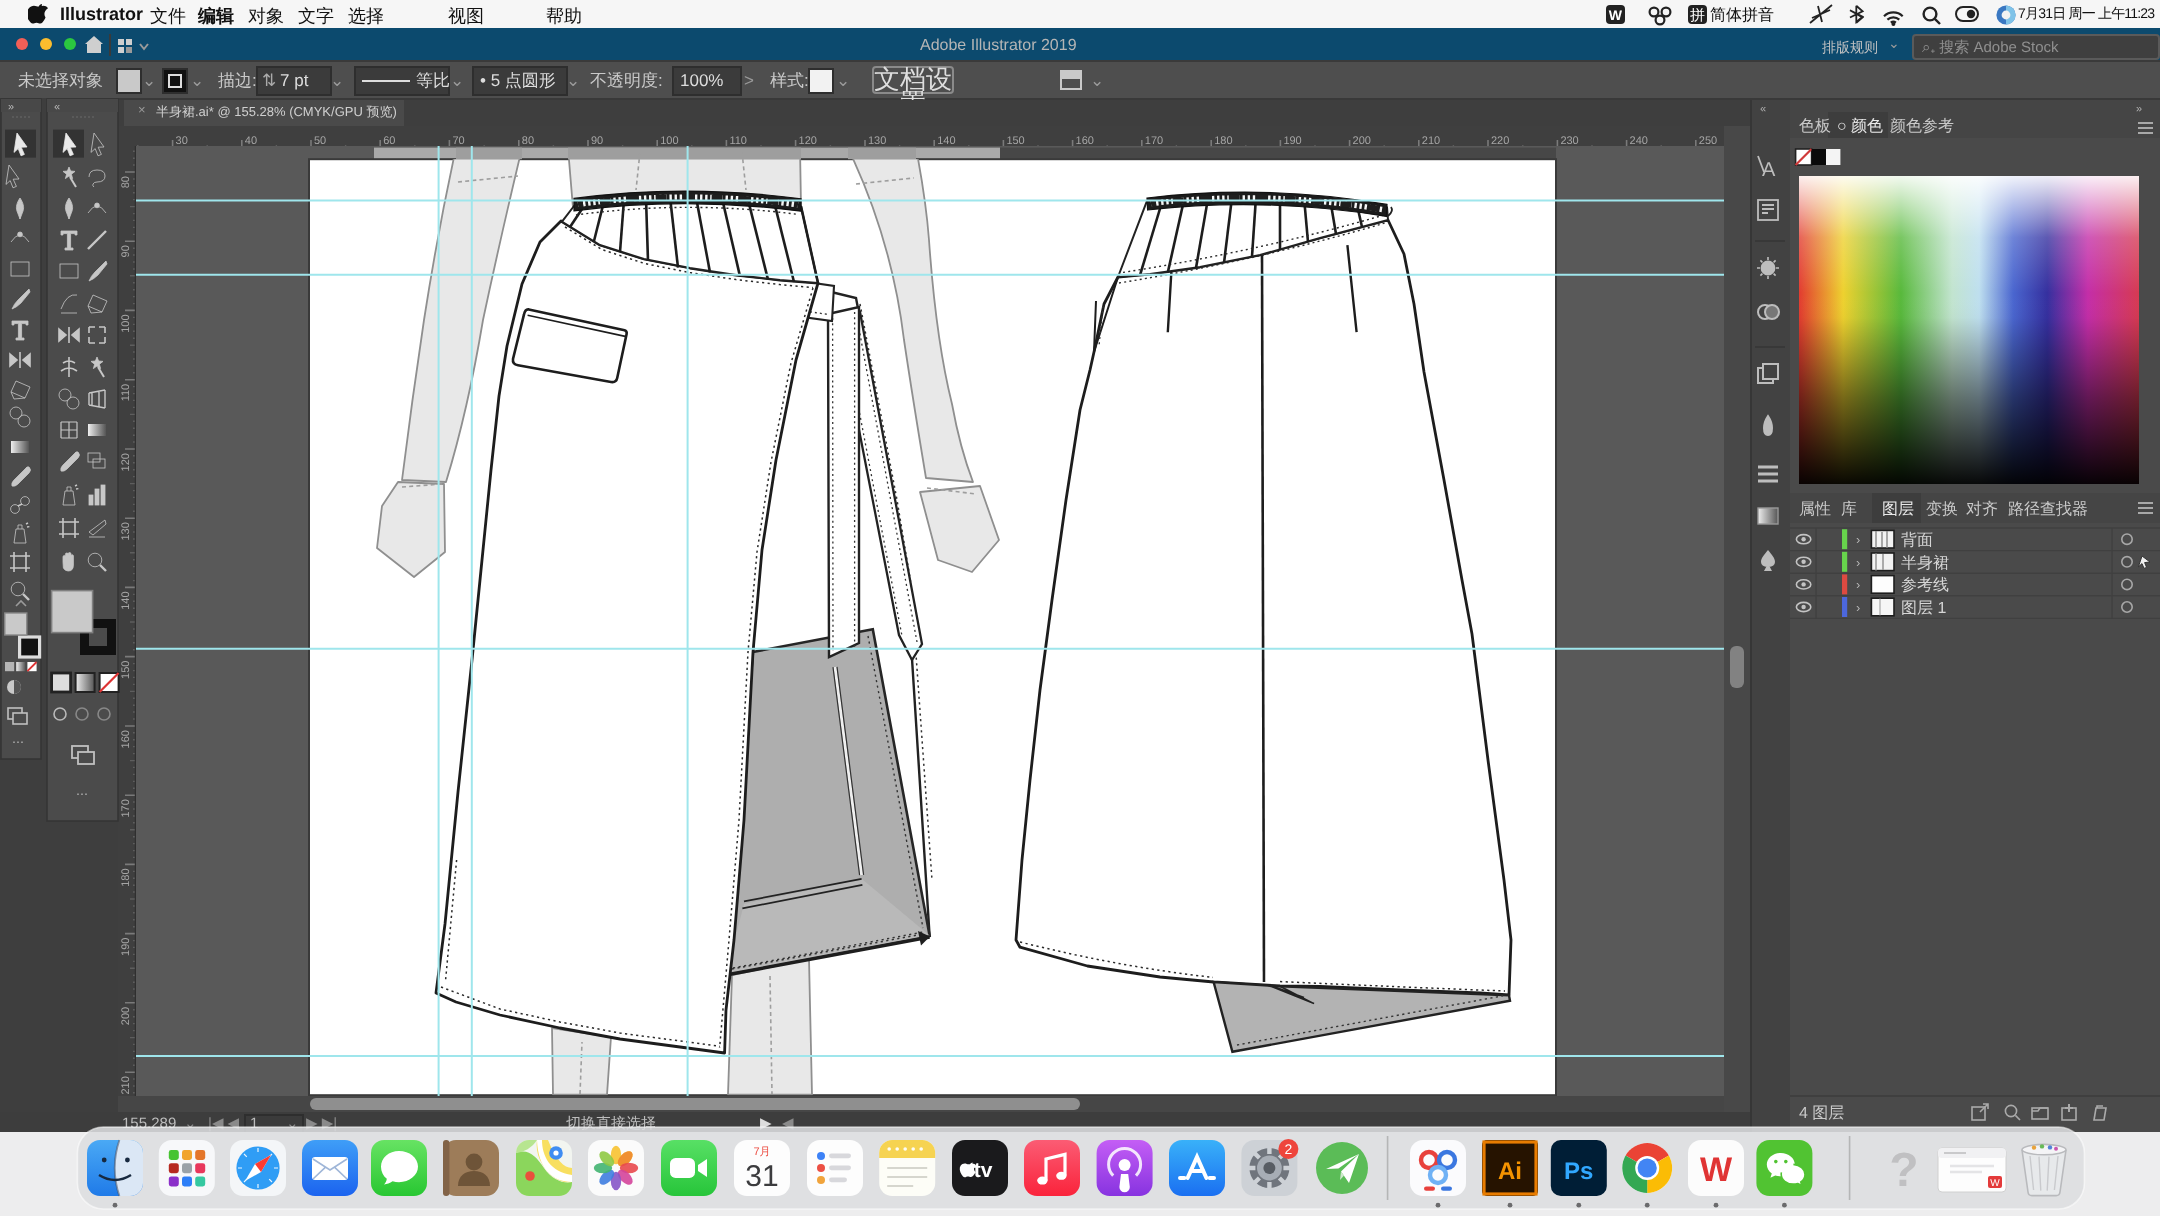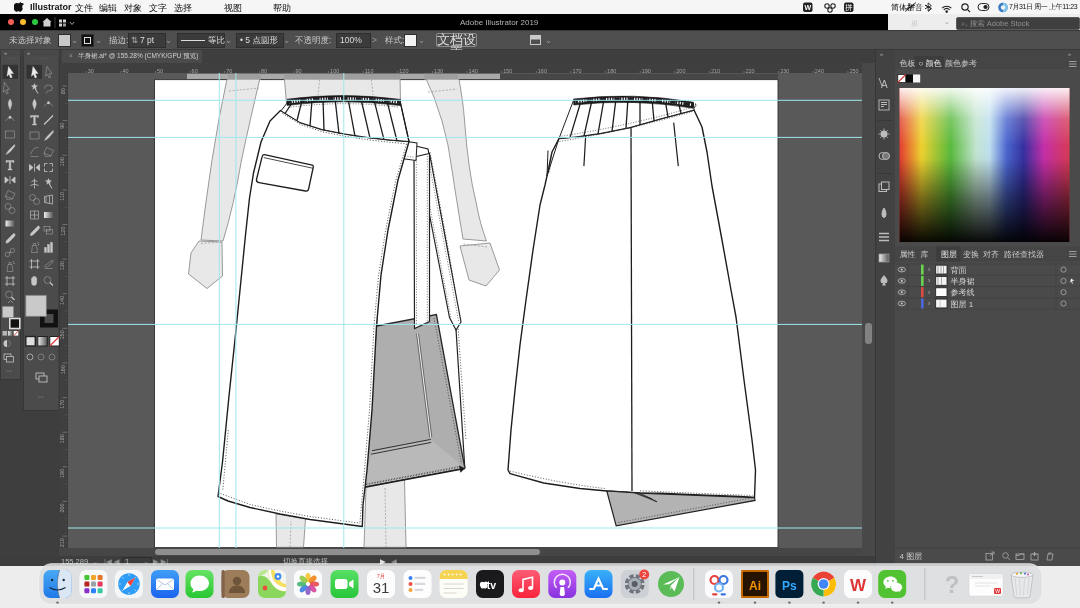"编辑" span.mi { font-weight: none -> bold }
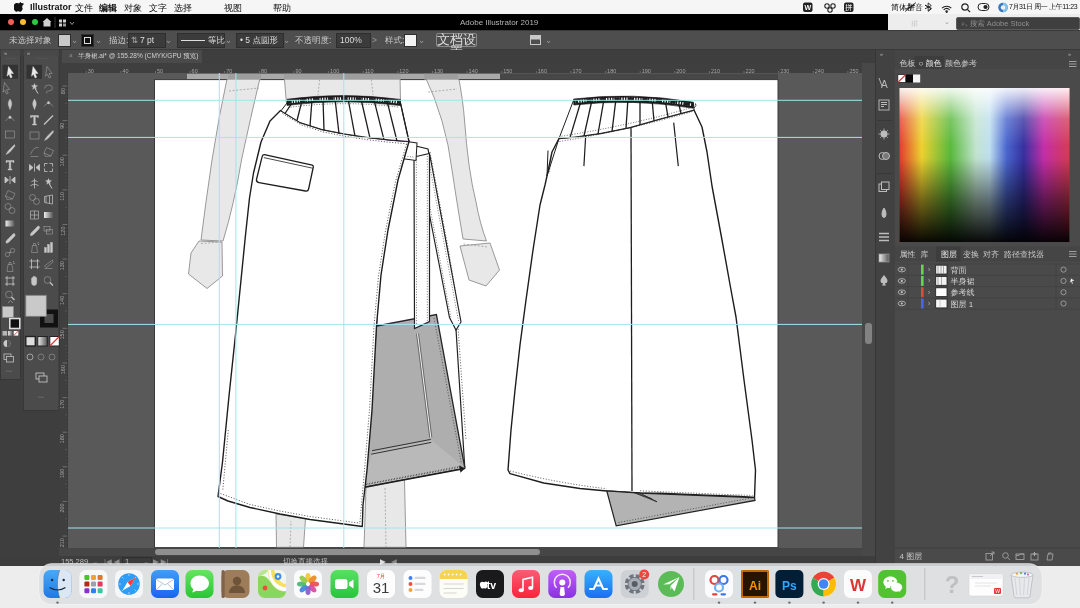"简体拼音" span.mi { left: 891px -> 855px }
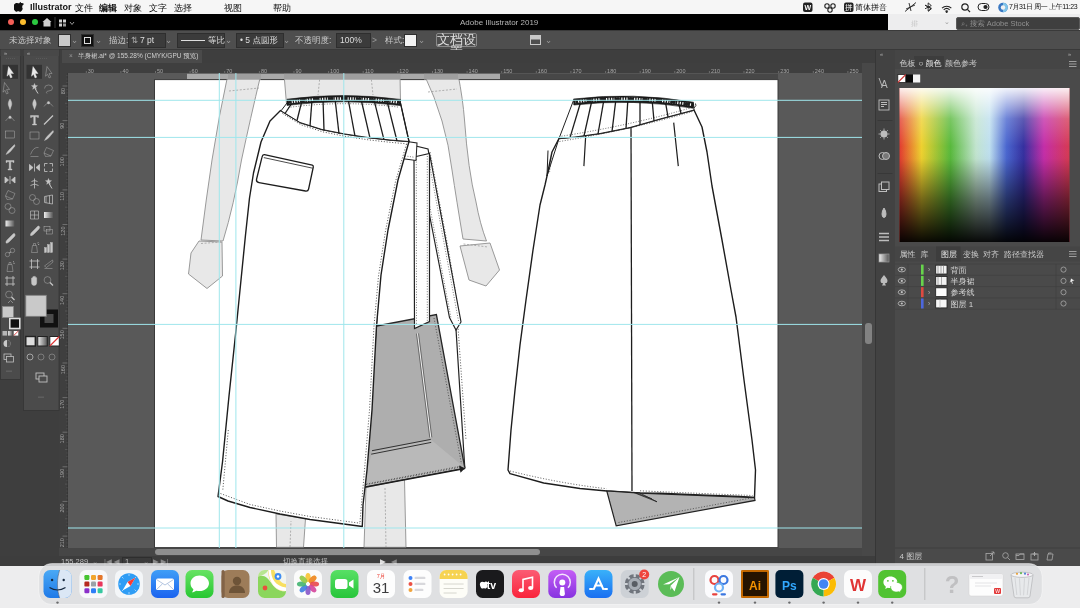"Adobe Illustrator 2019" #titlebar { background: #000000 -> #0c4a6e; width: 888px -> 1080px }
